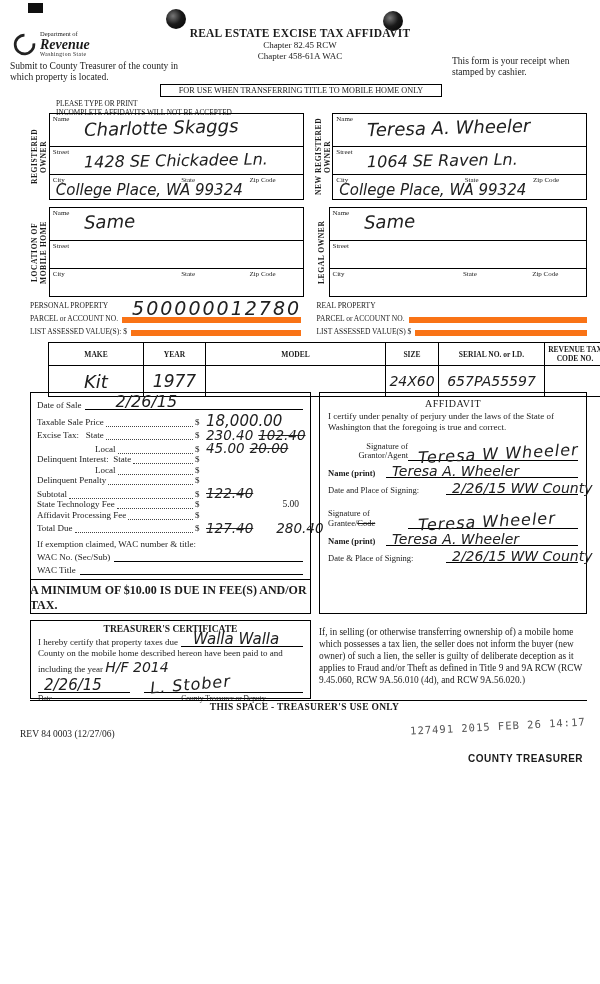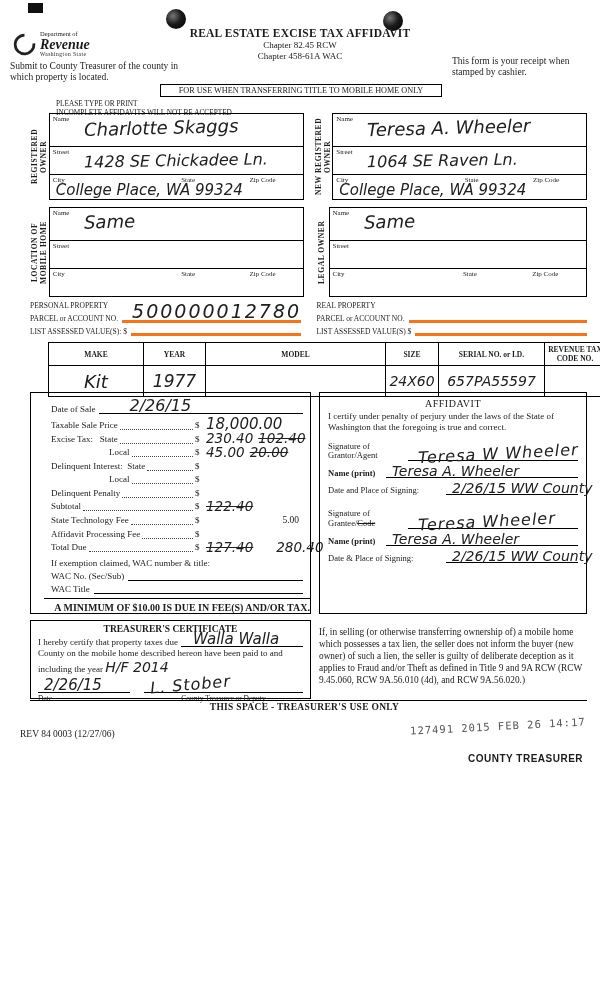"500000012780" .pline { border-bottom: 3px solid #f97316 -> 6px solid #f97316 }
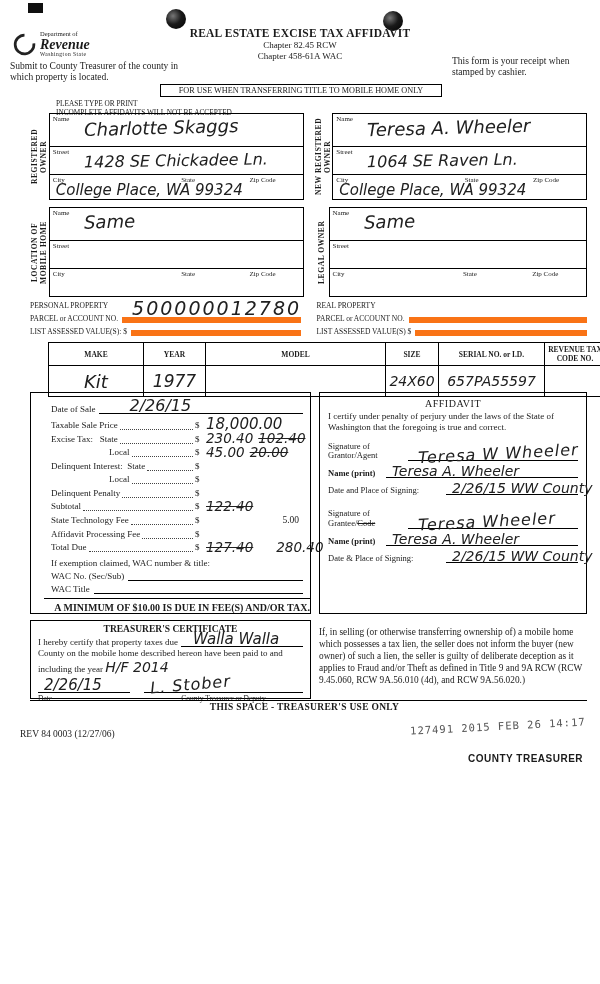"Date of Sale" .fees { padding: 4px 7px 0 20px -> 4px 7px 0 6px }
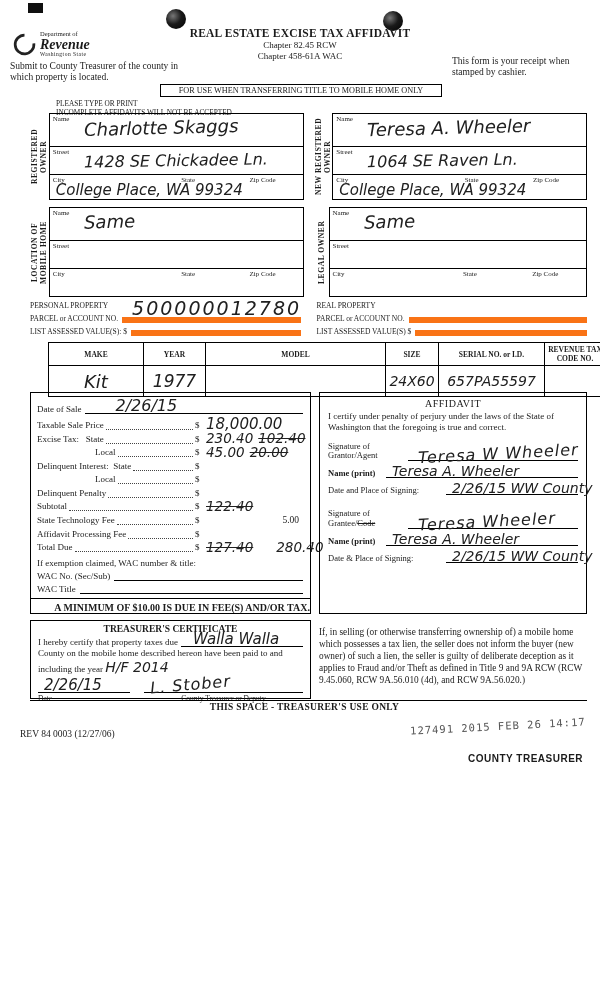"Signature of" .pre { text-align: none -> right }
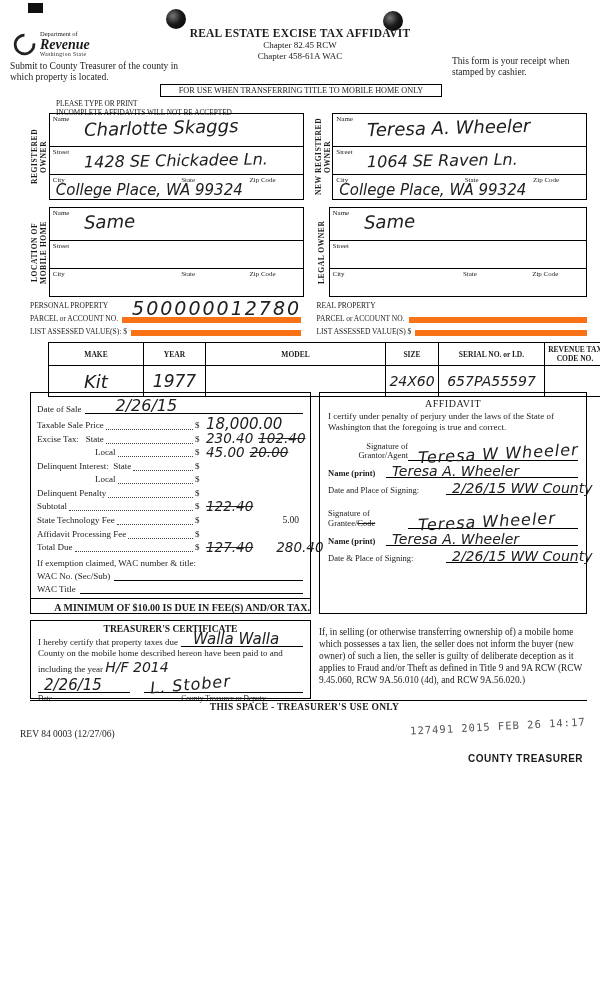"A MINIMUM OF $10.00 IS" .min-note { font-size: 10px -> 12px; text-align: right -> left }
